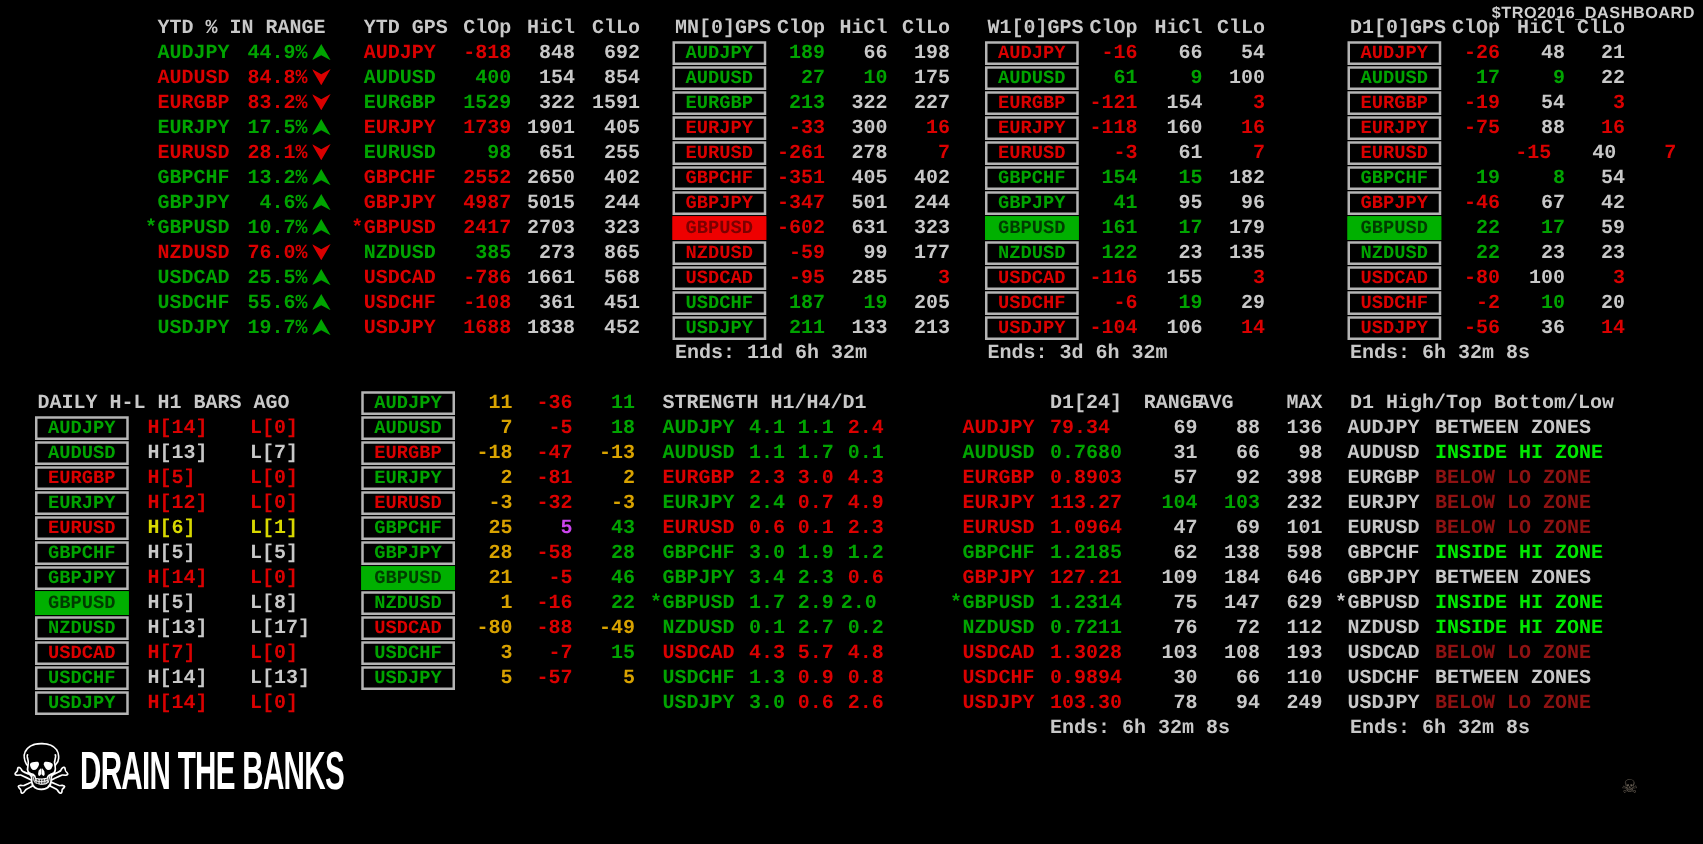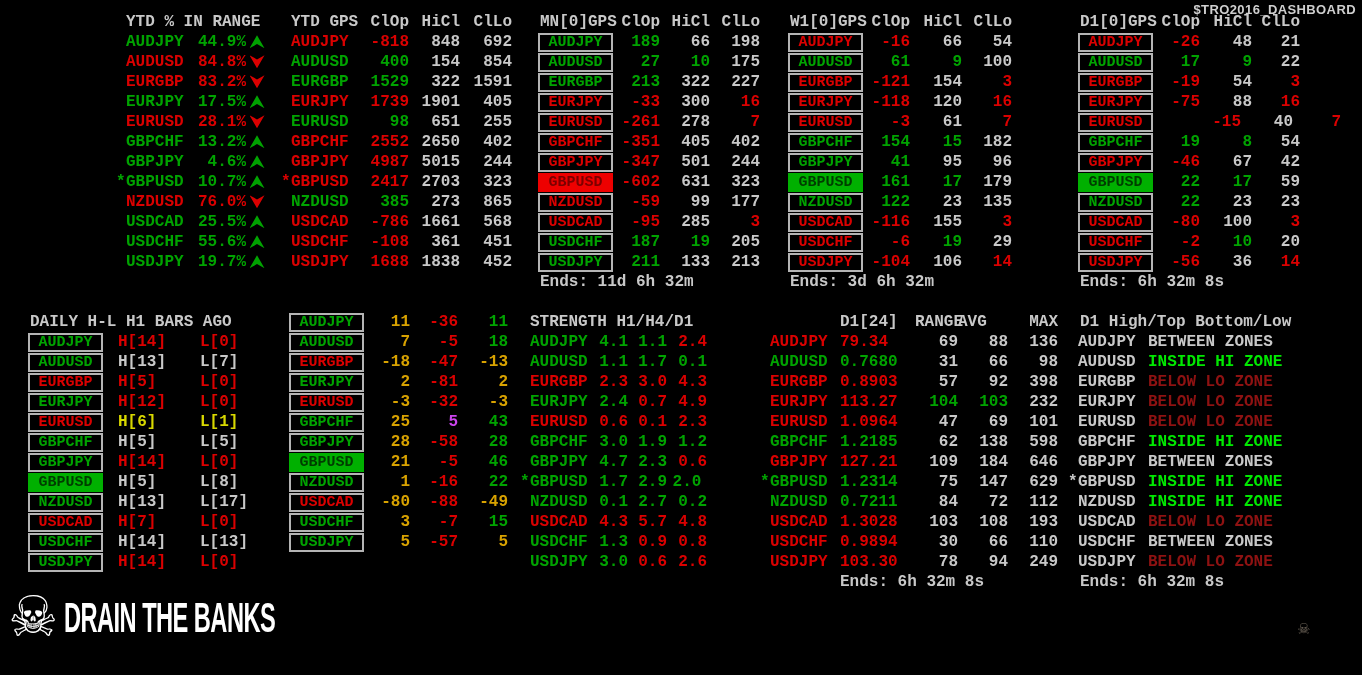"120" span.cell { text: 120 -> 160 }
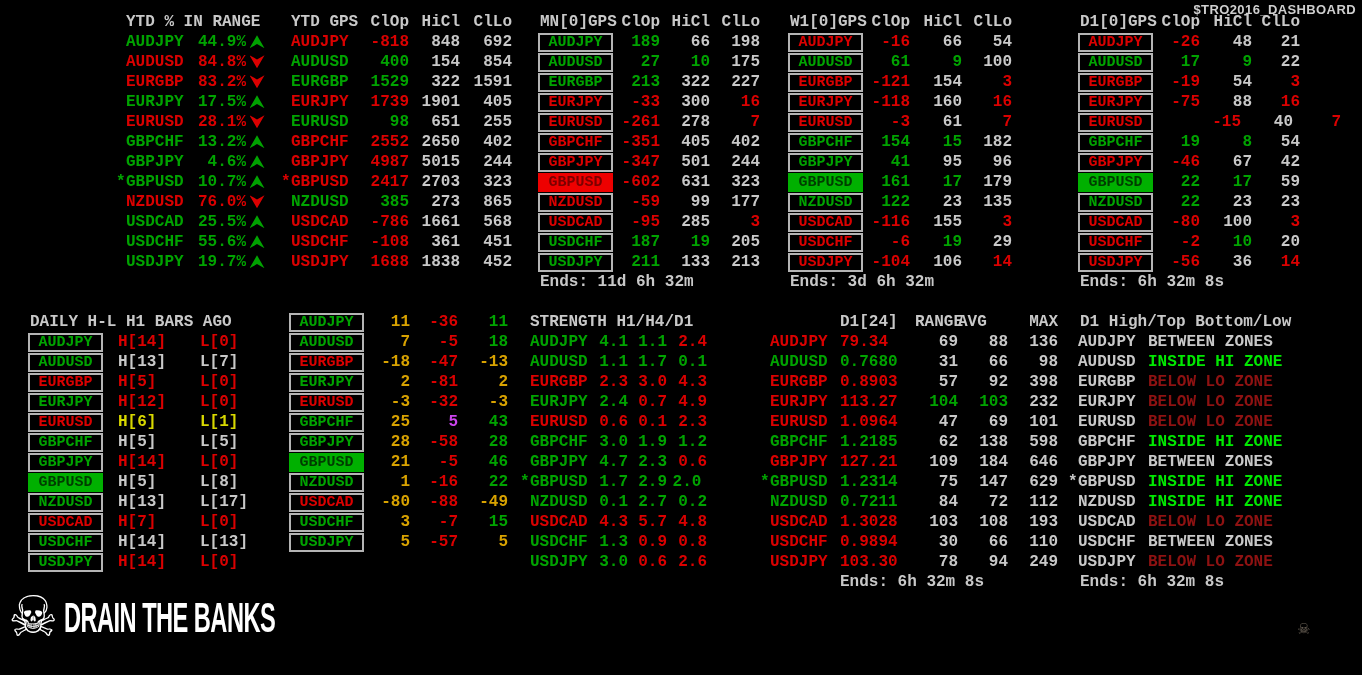"4.7" span.cell { text: 4.7 -> 3.4 }
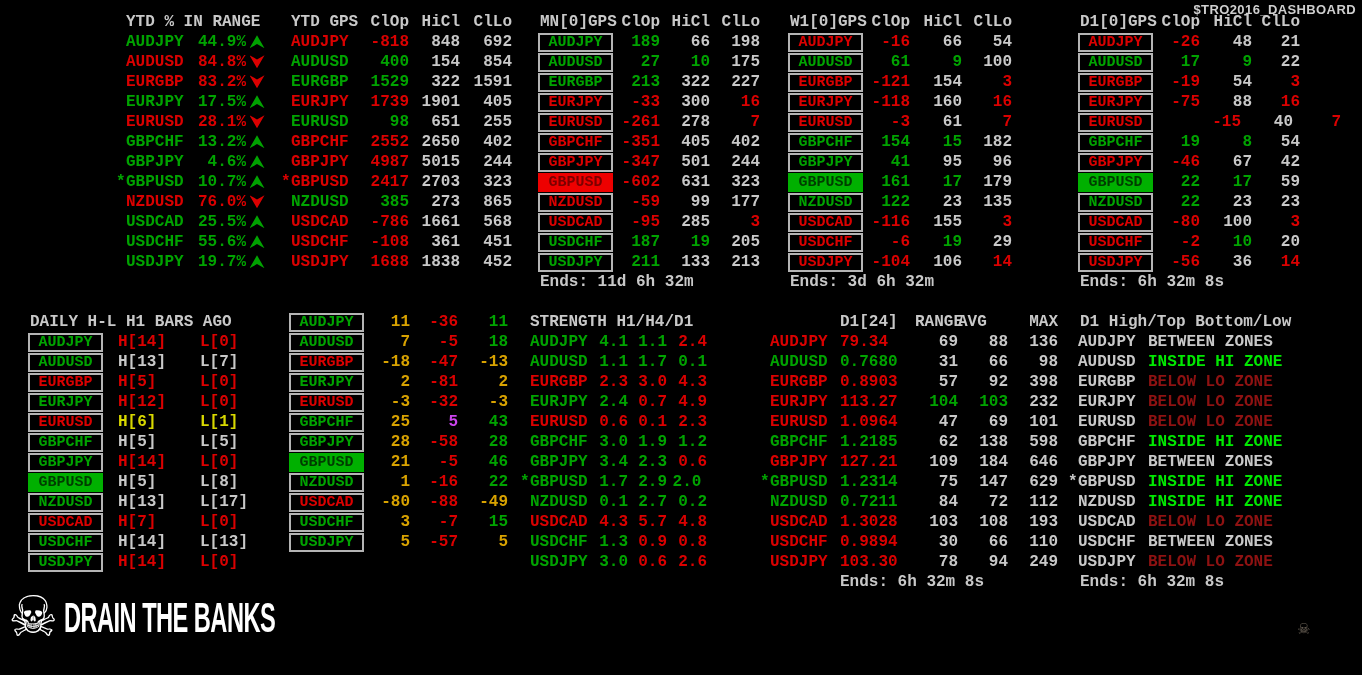"84" span.cell { text: 84 -> 76 }
